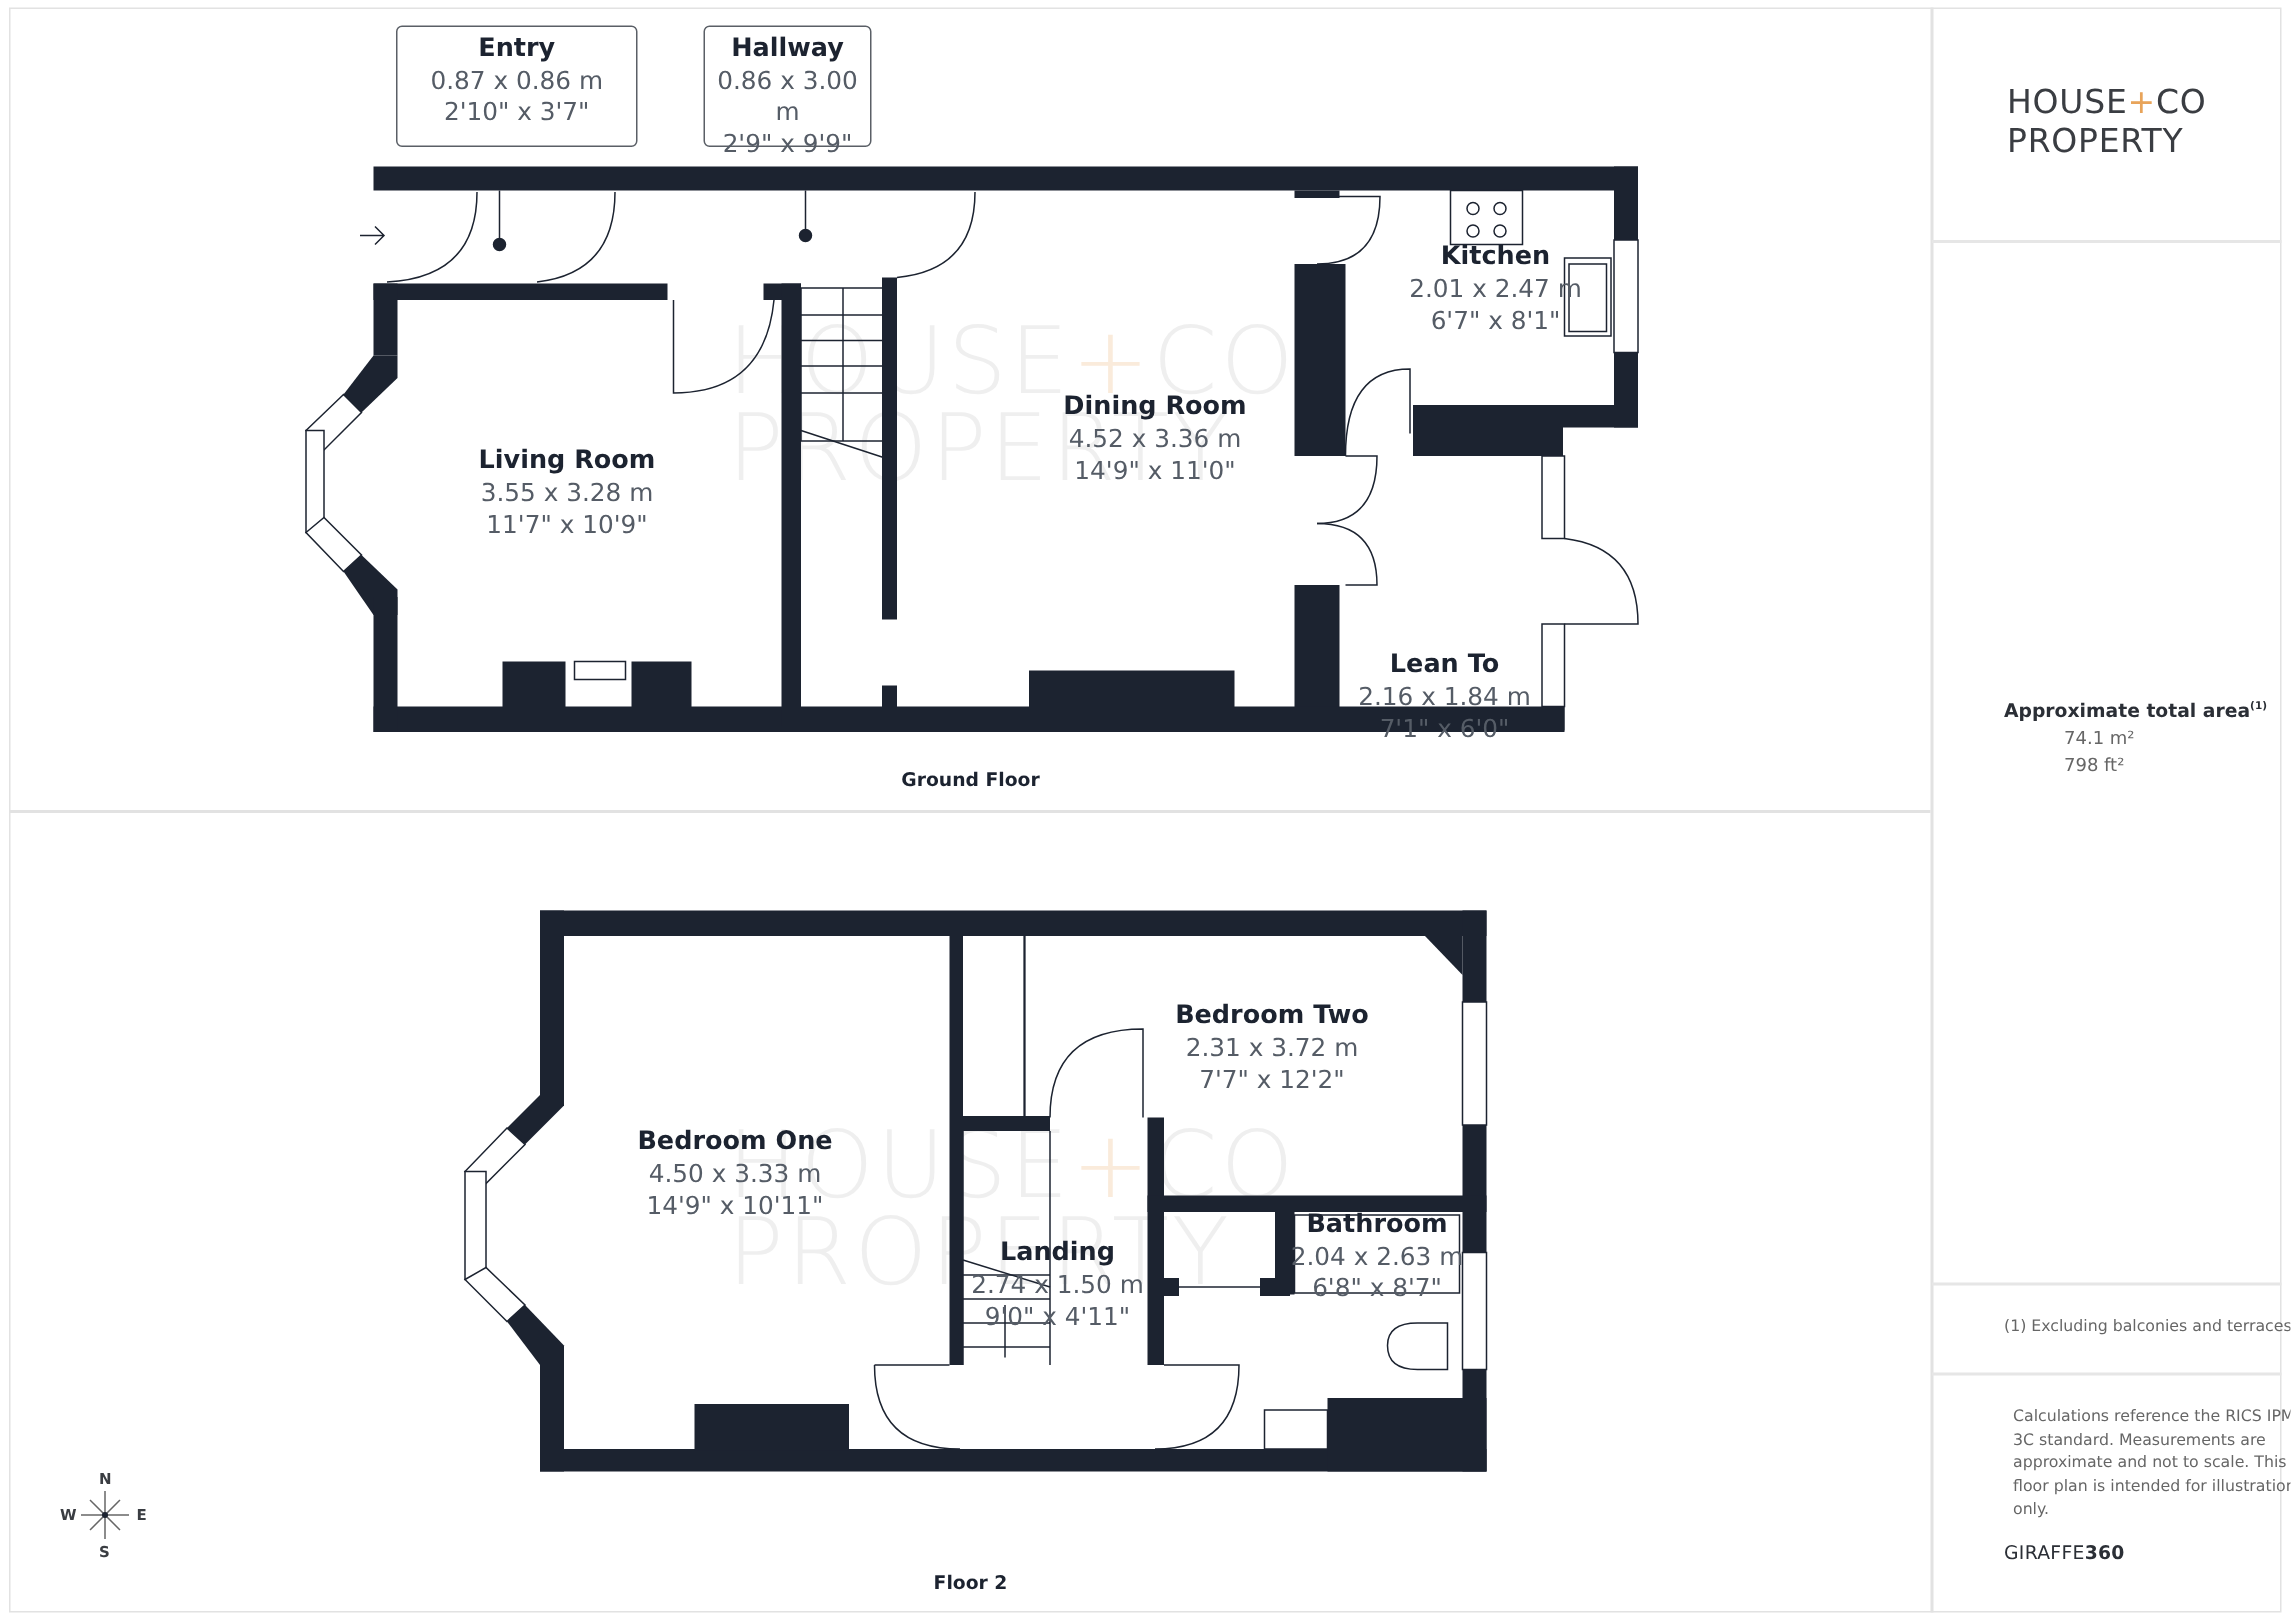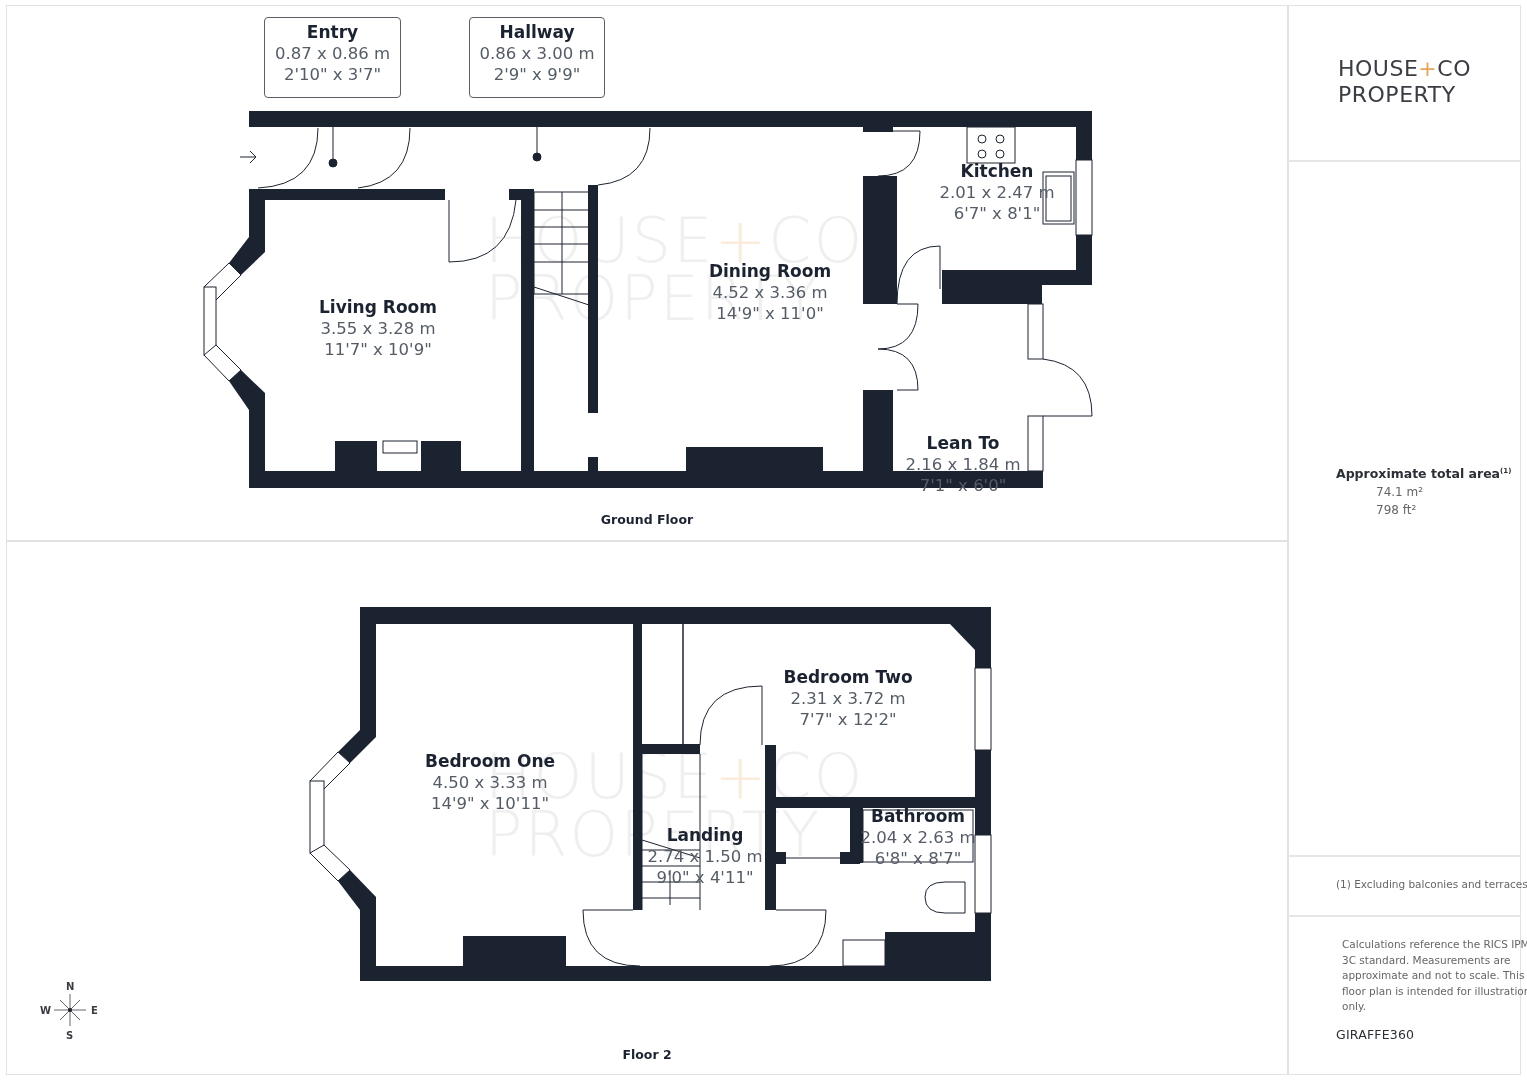"Entry" div.callout { width: 137px -> 161px }
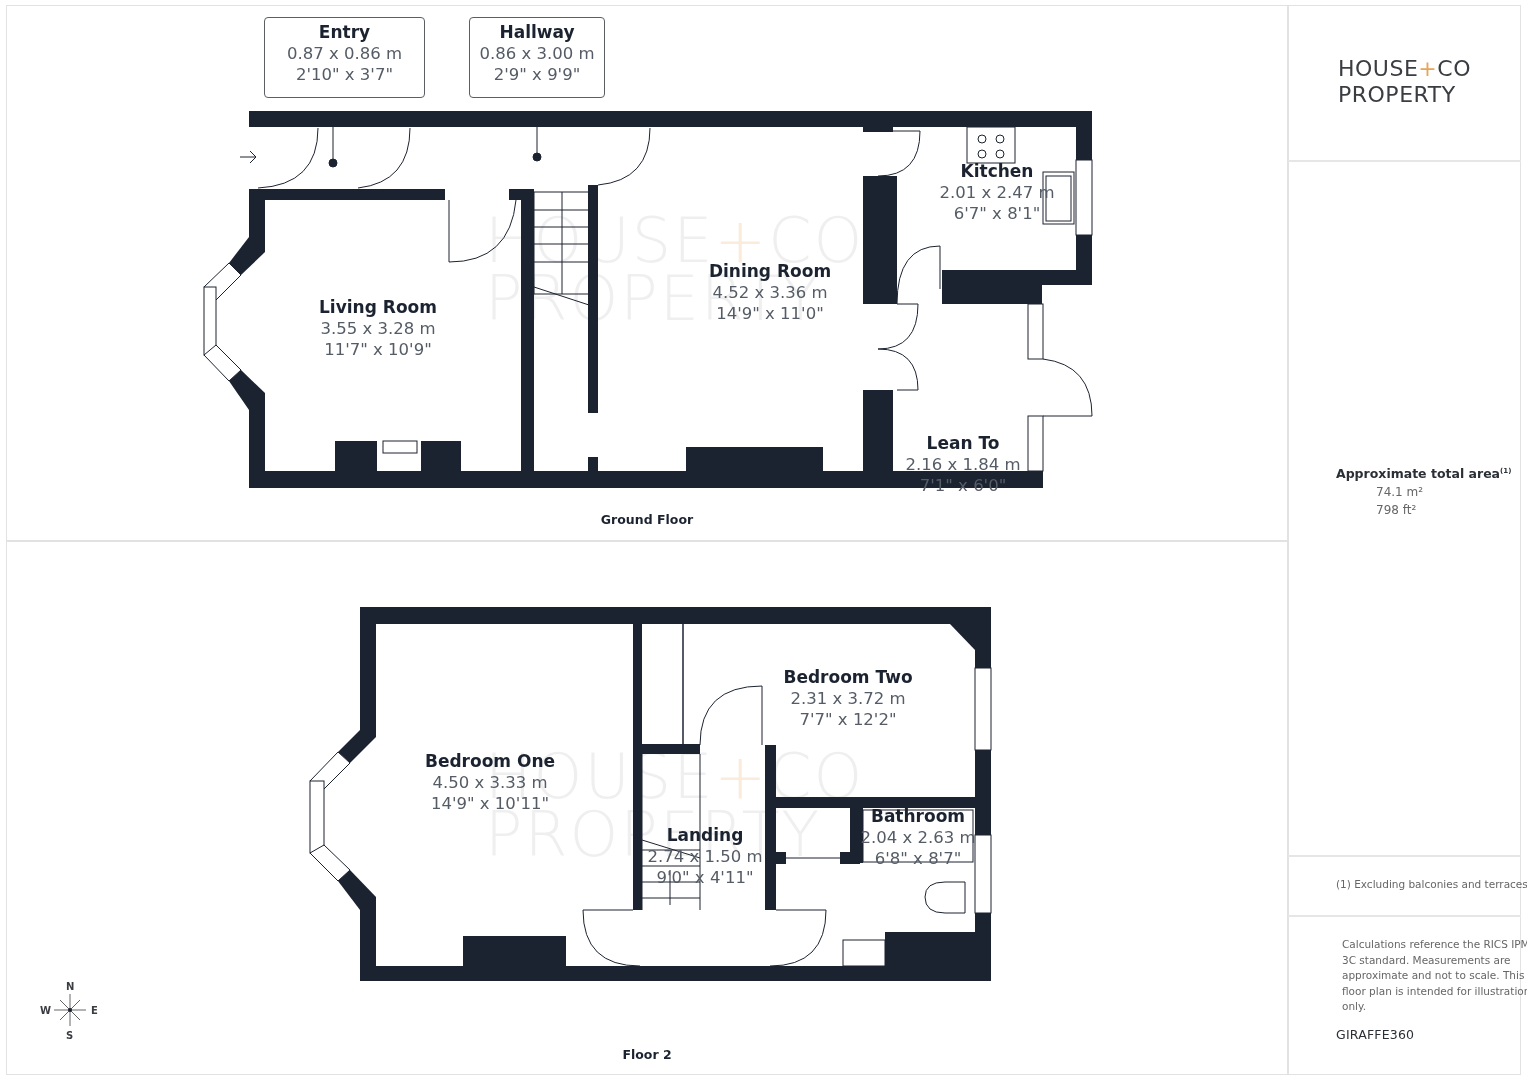"Hallway" div.callout { width: 136px -> 112px }
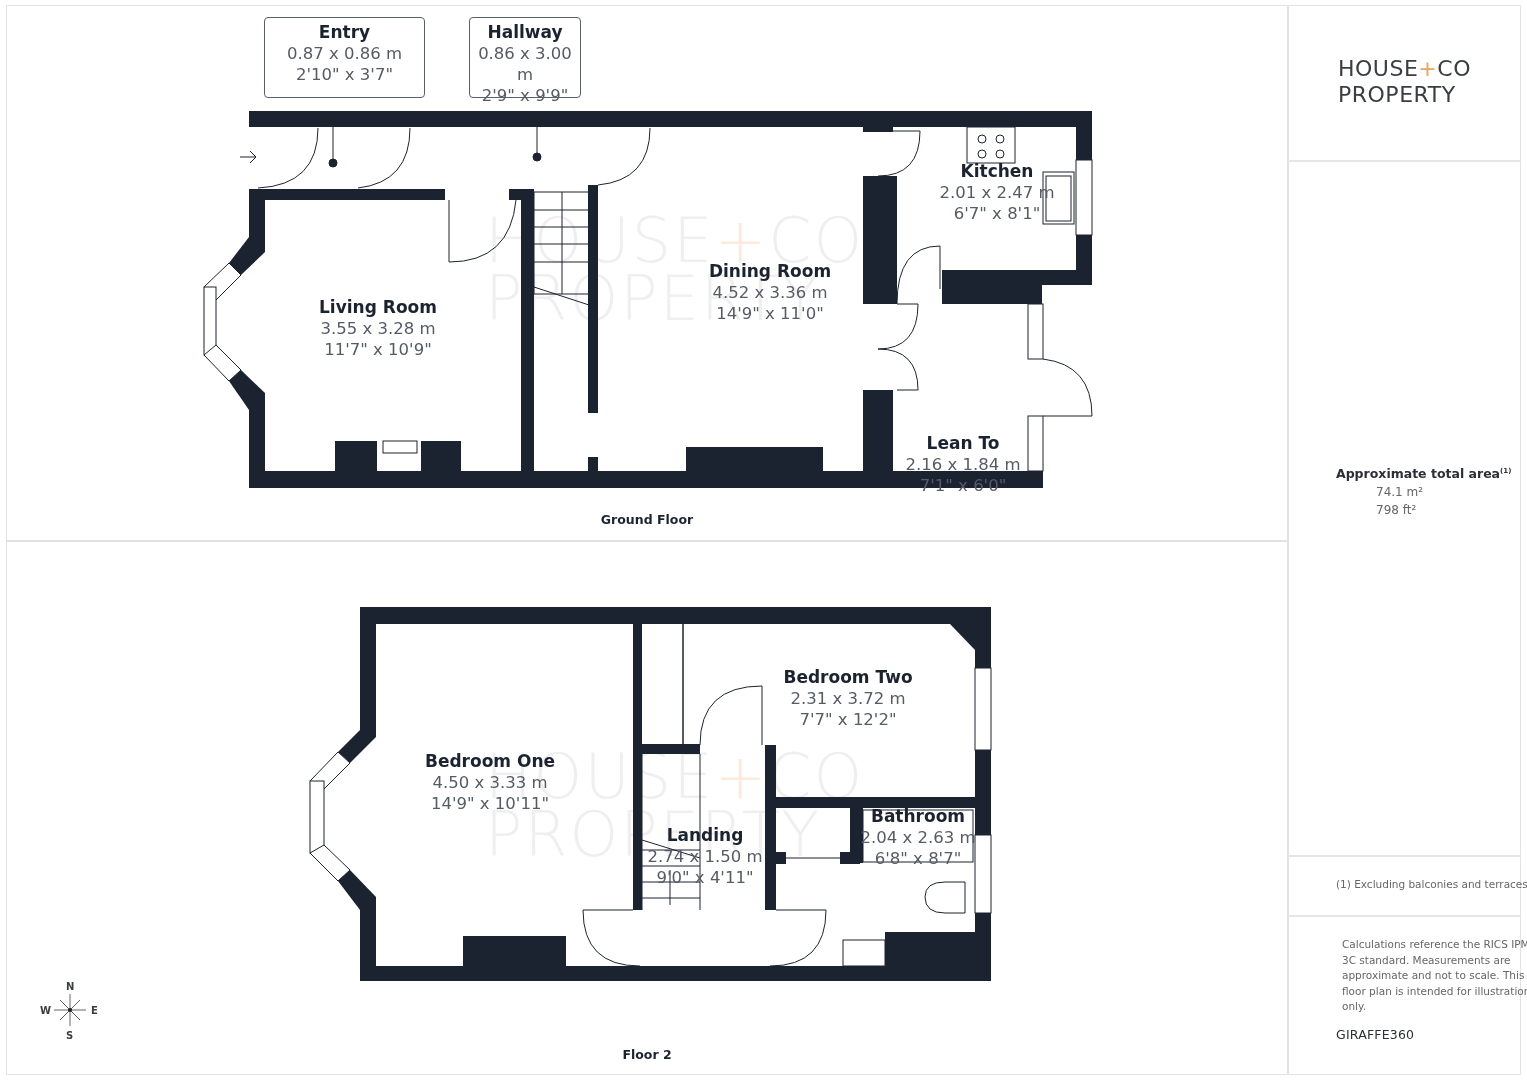"360" .brand b { font-weight: normal -> bold }
